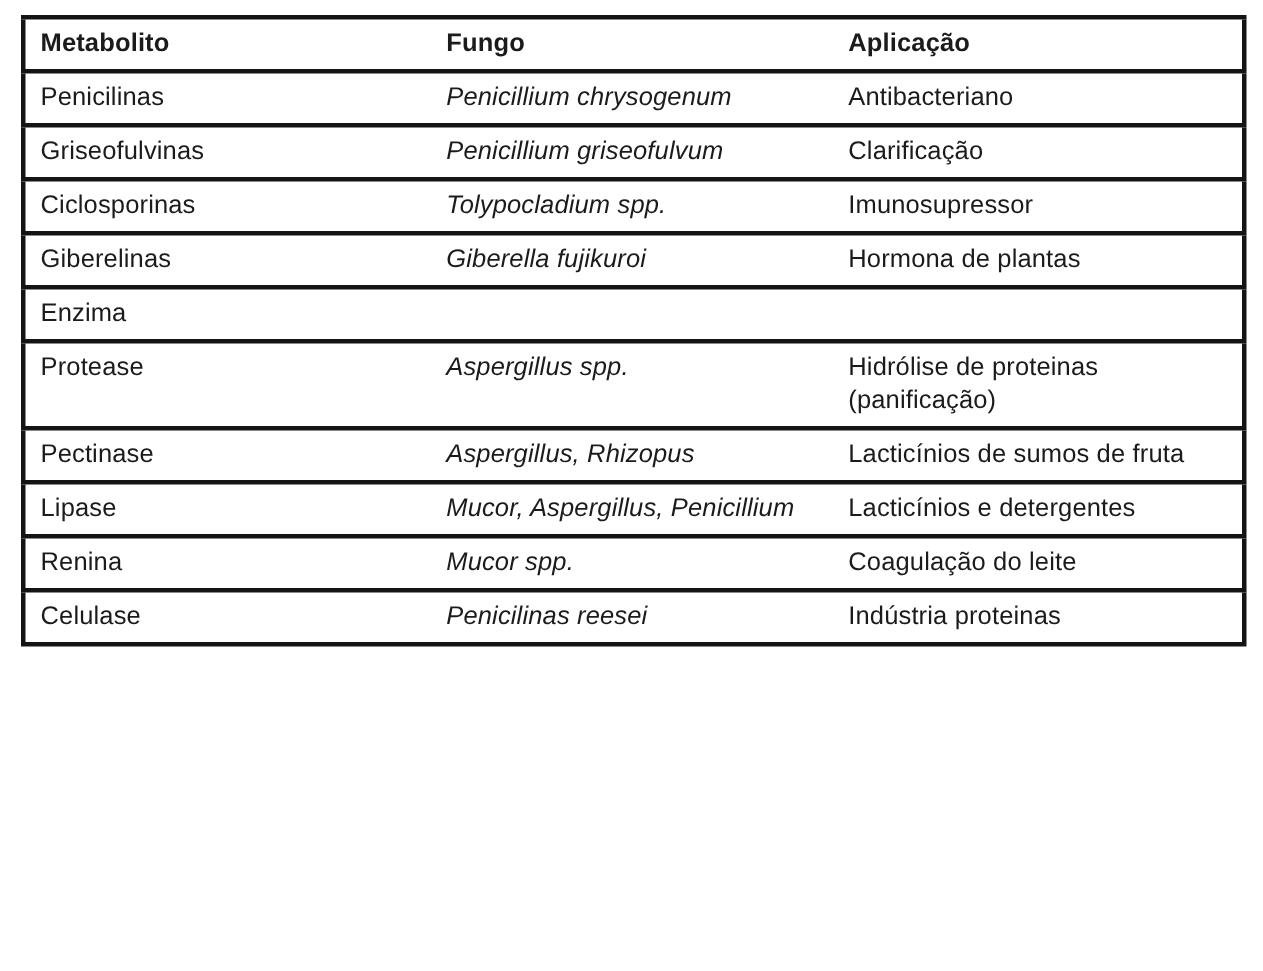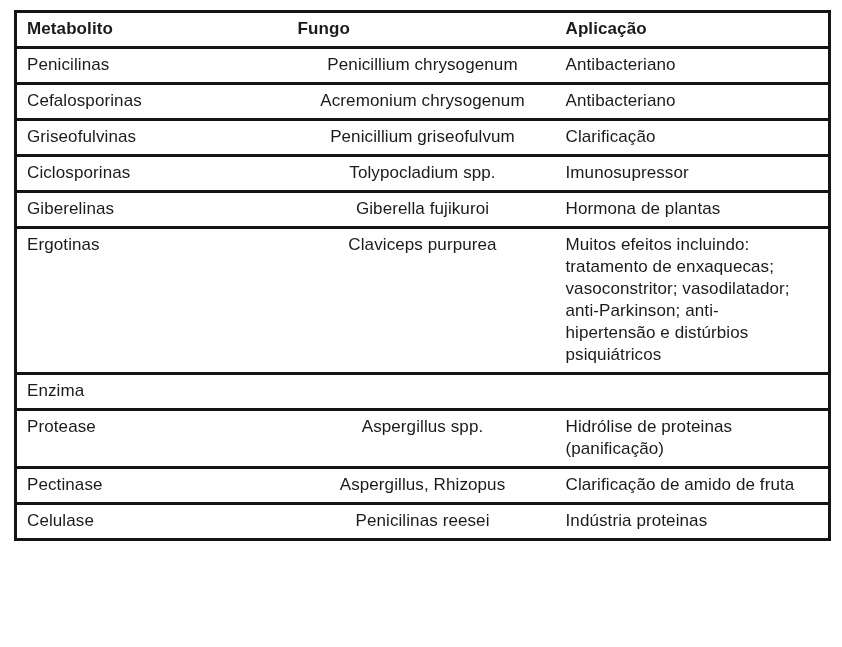"Penicillium chrysogenum" td.fungus-cell { font-style: none -> italic; text-align: center -> none }
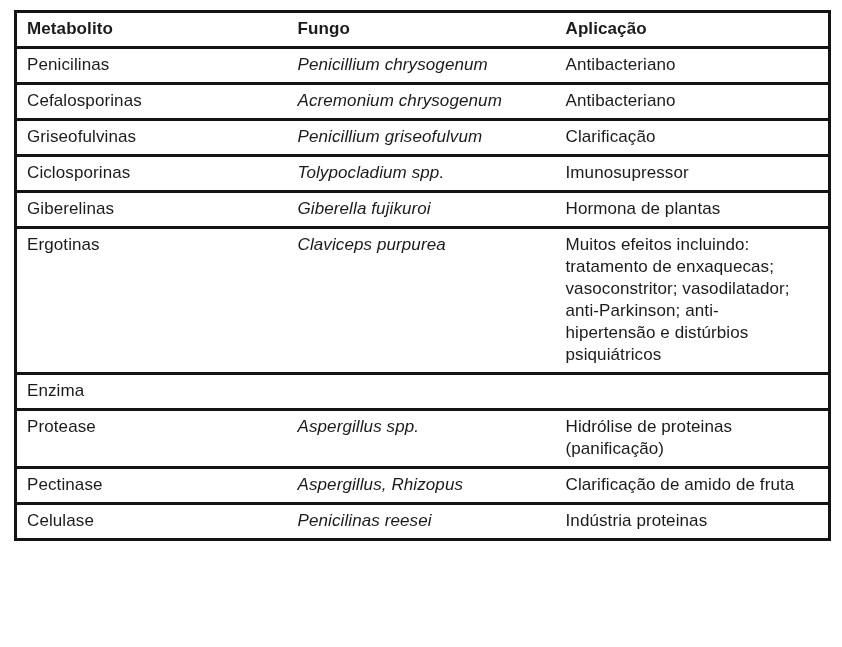"Cefalosporinas" tr { html: <tr> <td>Cefalosporinas</td> <td>Acremonium chrysogenum</td> <td>Antibacteriano</td> </tr> -> none }
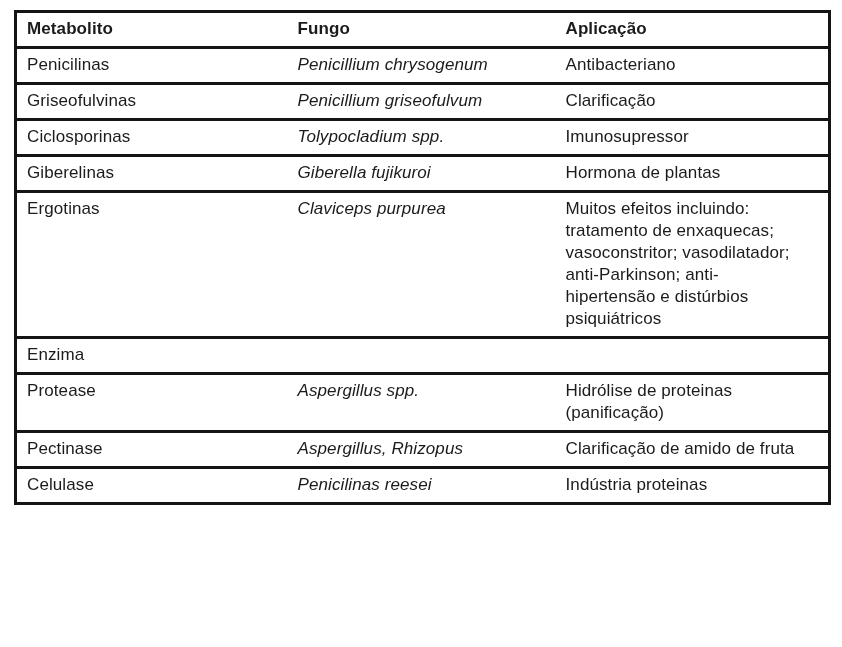"Ergotinas" tr { html: <tr> <td>Ergotinas</td> <td>Claviceps purpurea</td> <td>Muitos efeitos incluindo: tratamento de enxaquecas; vasoconstritor; vasodilatador; anti-Parkinson; anti- hipertensão e distúrbios psiquiátricos</td> </tr> -> none }
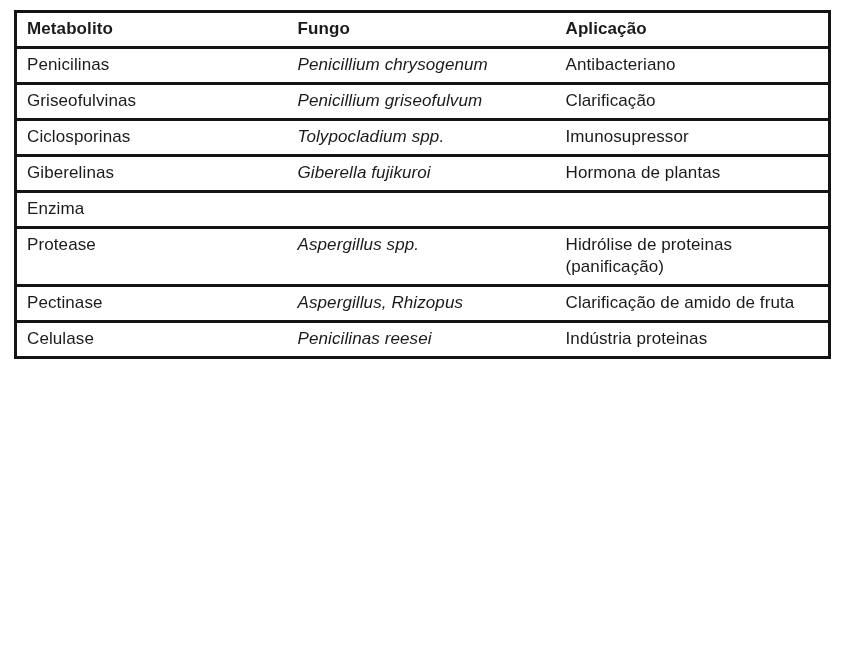"Clarificação de amido de fruta" td.application-cell { text: Clarificação de amido -> Lacticínios de sumos }
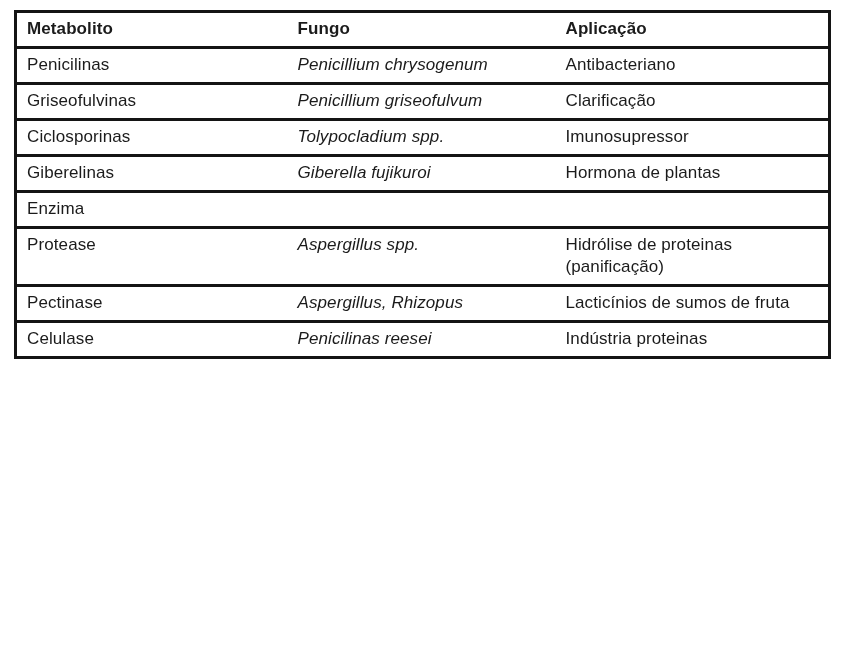"Lipase" tr { html: none -> <tr> <td>Lipase</td> <td>Mucor, Aspergillus, Penicillium</td> <td>Lacticínios e detergentes</td> </tr> }
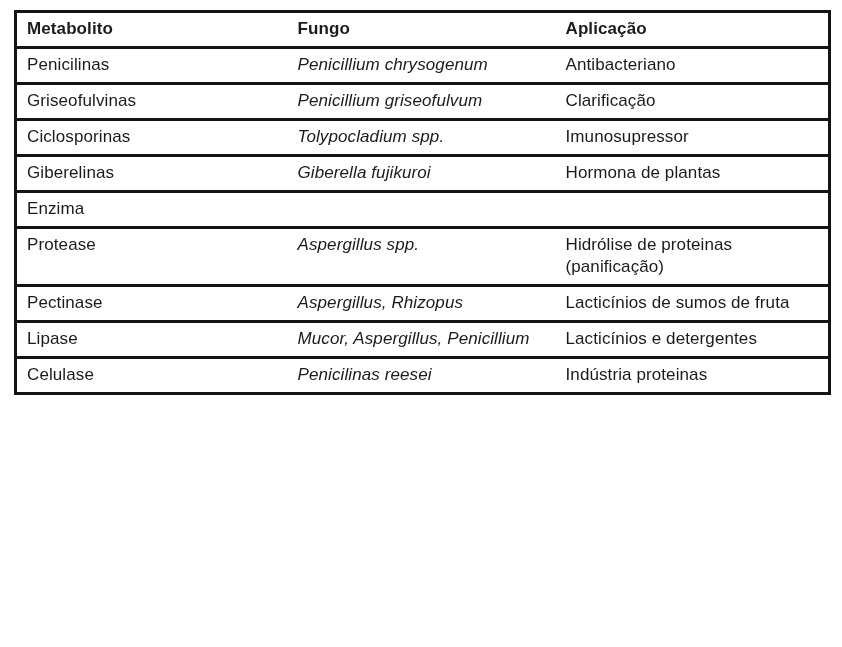"Renina" tr { html: none -> <tr> <td>Renina</td> <td>Mucor spp.</td> <td>Coagulação do leite</td> </tr> }
